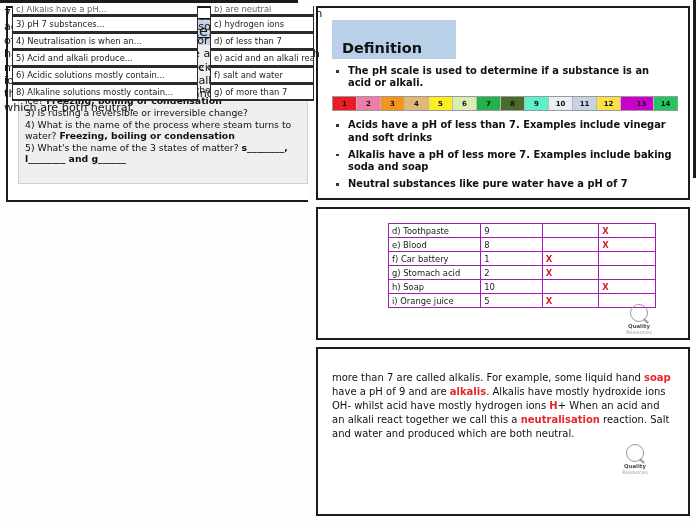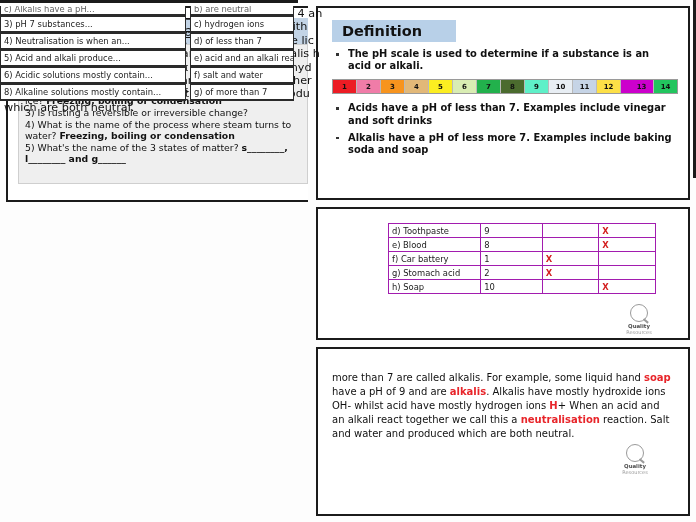"c) Alkalis have a pH..." .match-cols { gap: 4px -> 12px; left: 0 -> 12px }
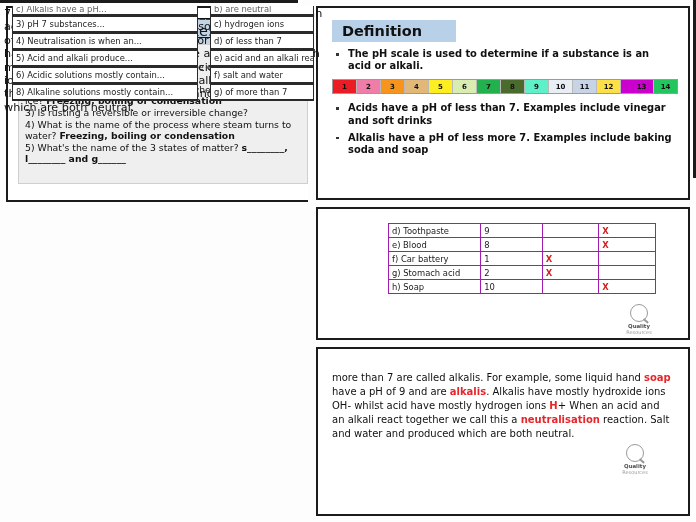"Definition" .def-title { padding: 3px 34px 3px 10px -> 20px 34px 3px 10px }
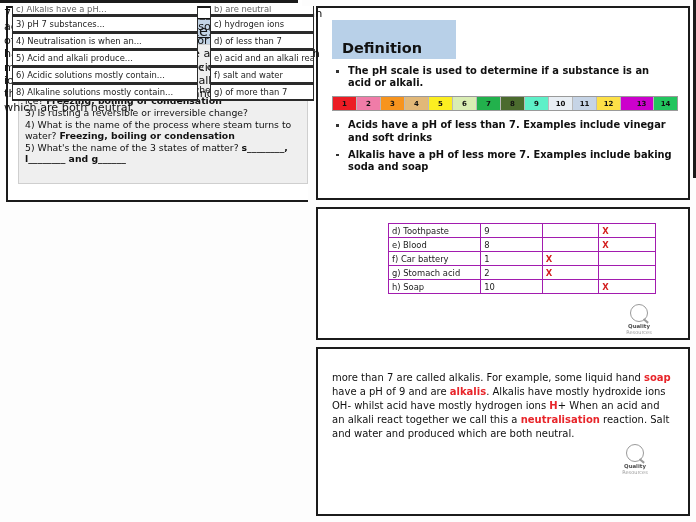"Neutral substances like pure water" li { html: none -> <li>Neutral substances like pure water have a pH of 7</li> }
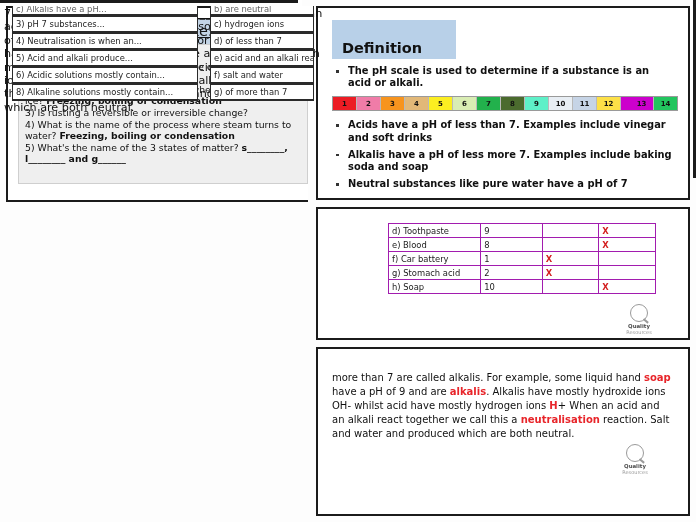"i) Orange juice" tr { html: none -> <tr> <td>i) Orange juice</td> <td>5</td> <td><span>X</span></td> <td></td> </tr> }
